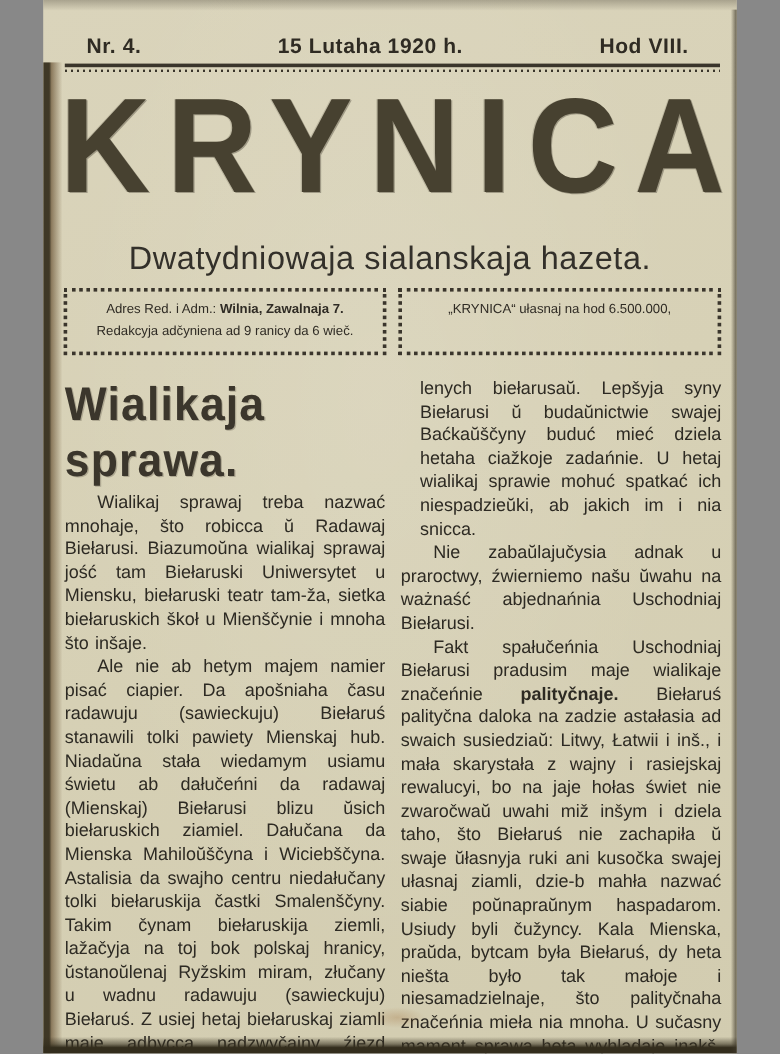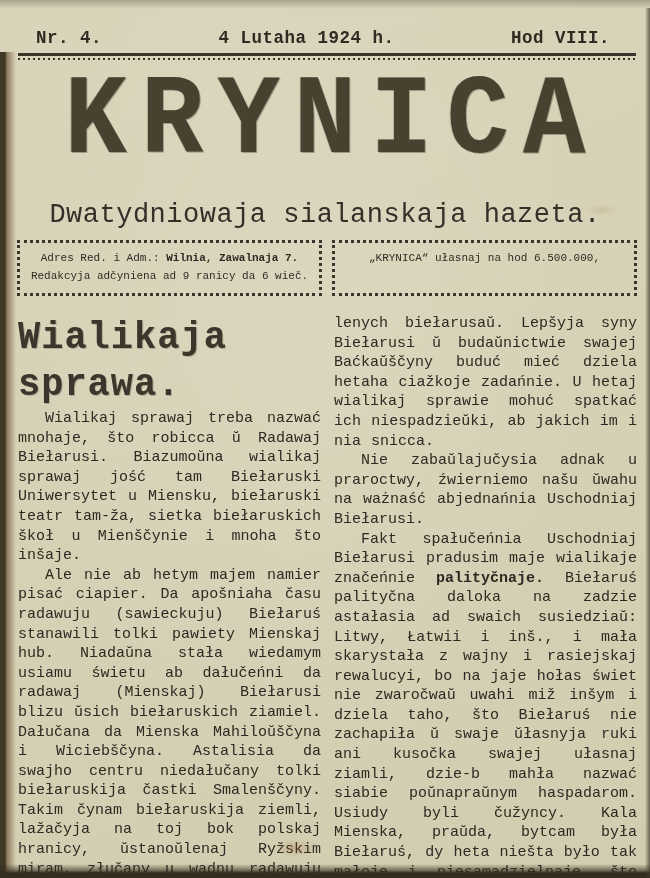"Nr. 4." .page { font-family: Liberation Mono, monospace -> Liberation Sans, sans-serif; width: 650px -> 578px }
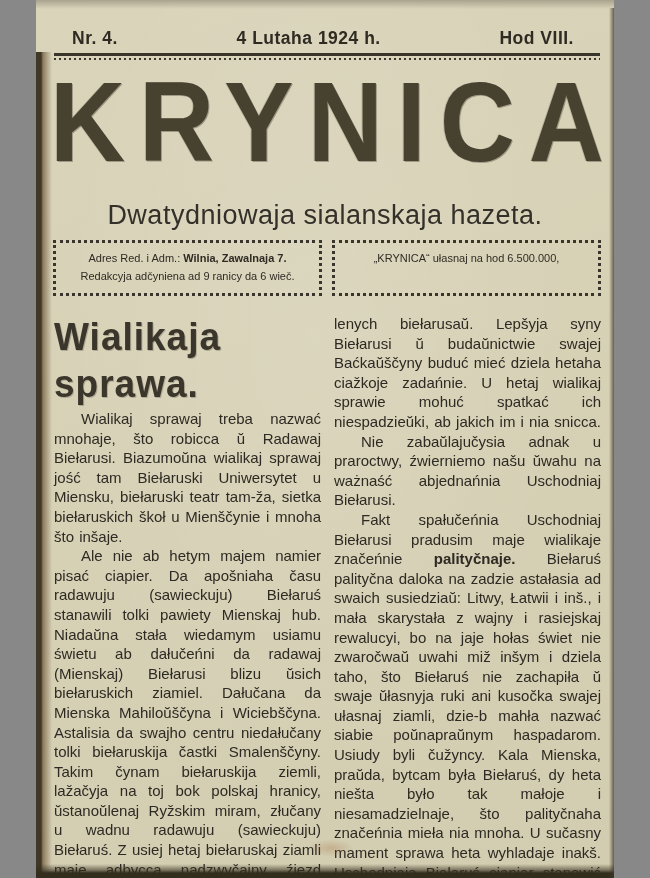"4 Lutaha 1924 h." span { text: 4 Lutaha 1924 -> 15 Lutaha 1920 }
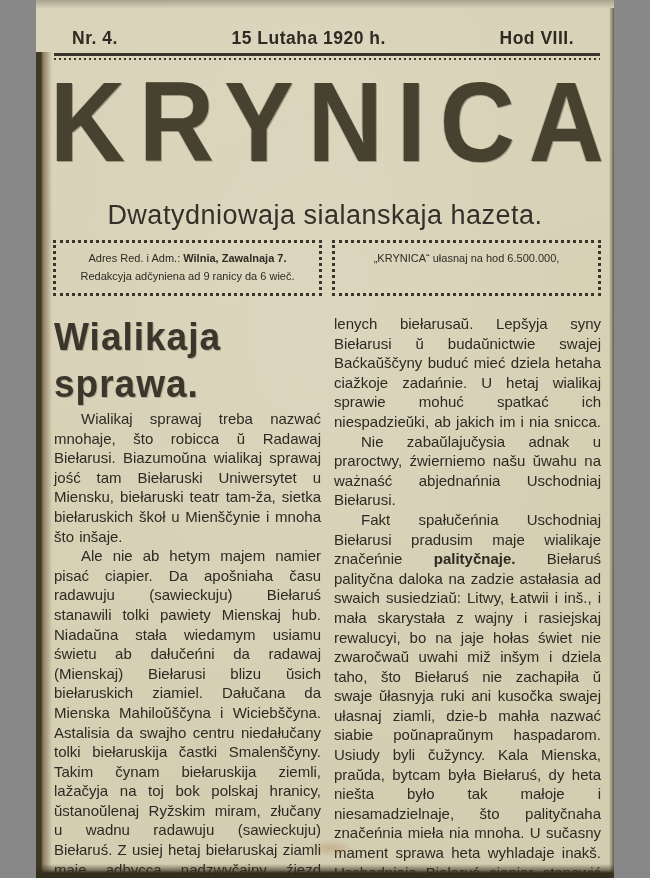"lenych biełarusaŭ. Lepšyja syny" .para.no-indent { margin-left: none -> 16px }
